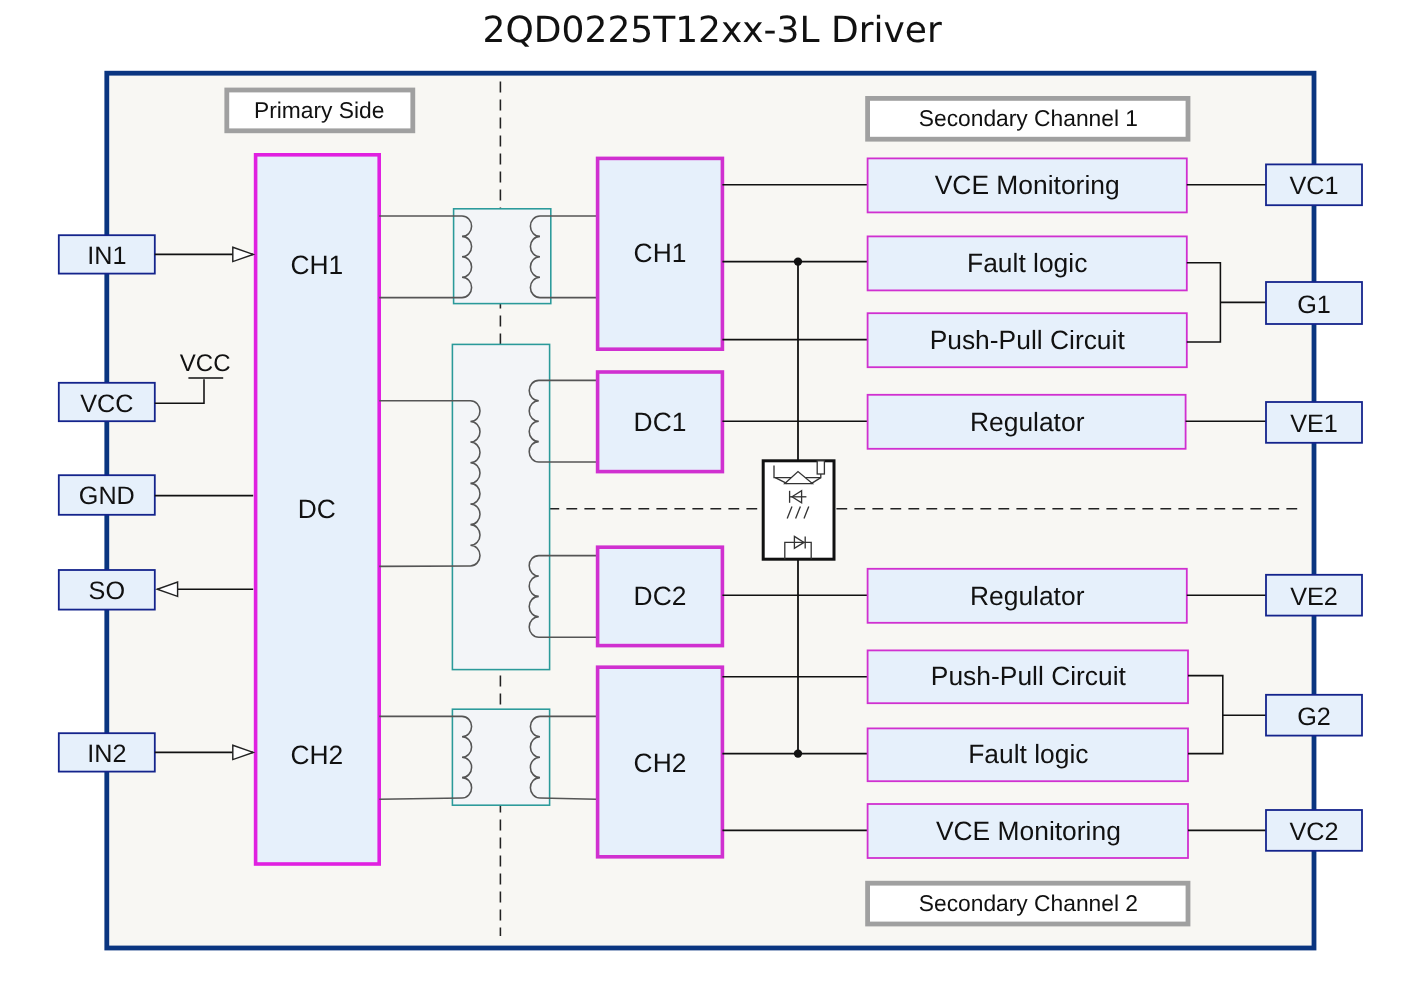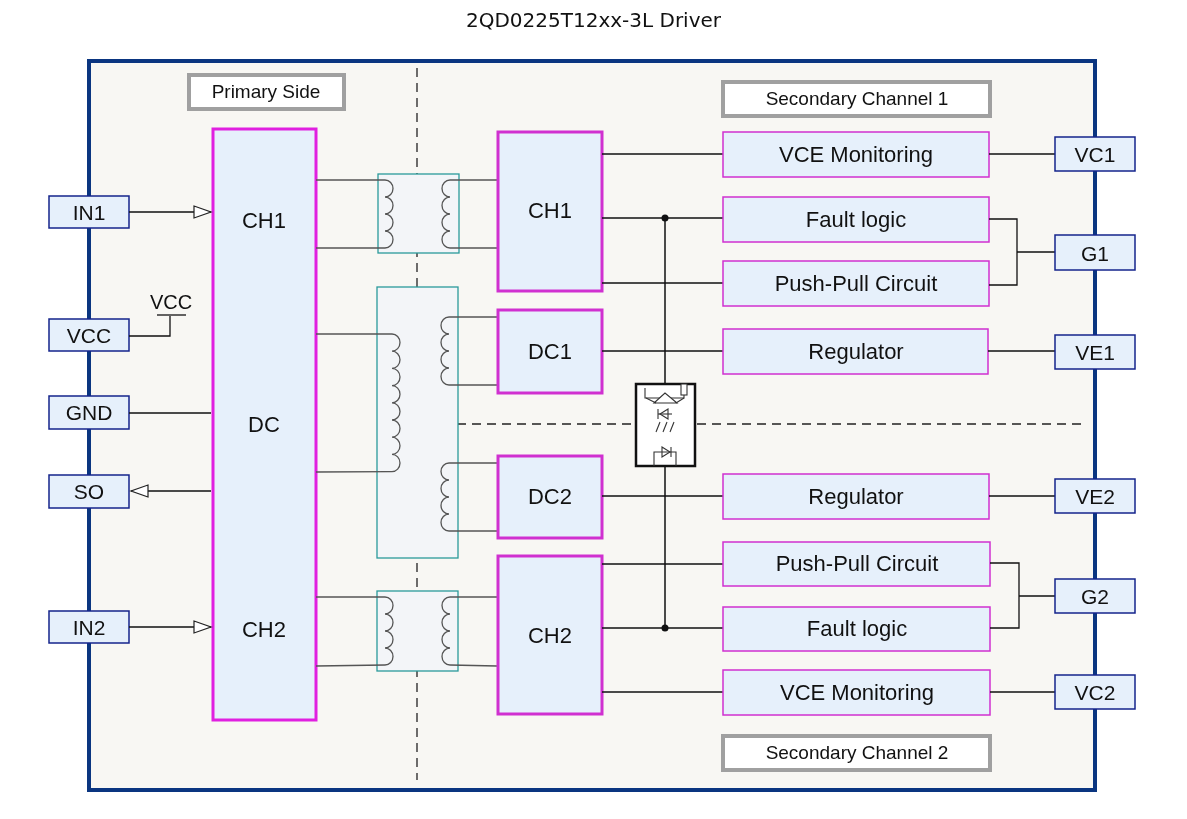"2QD0225T12xx-3L Driver" #title { font-size: 20px -> 30px }
